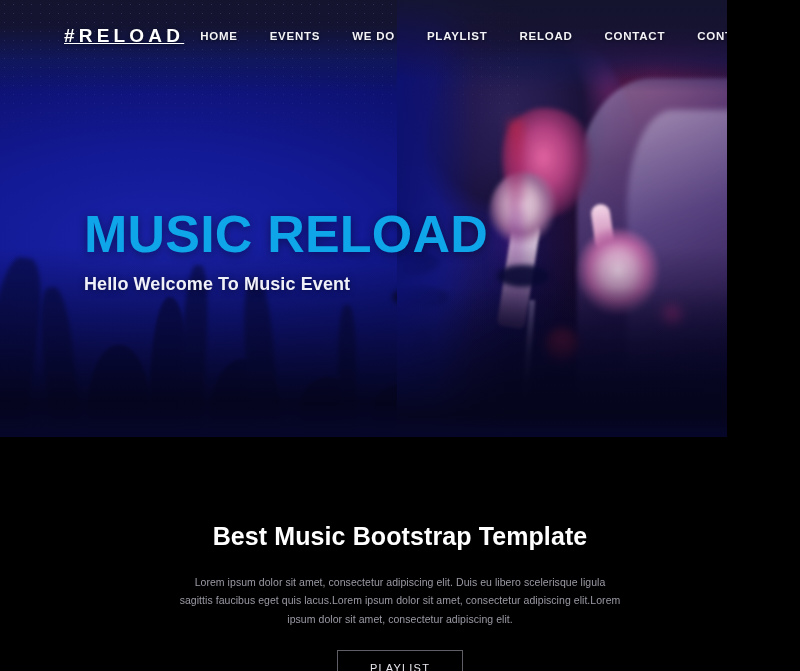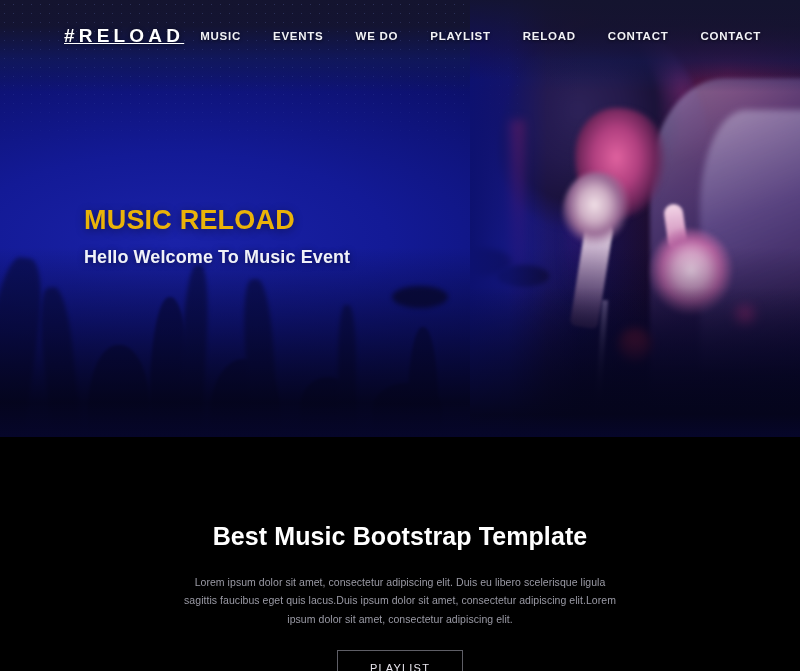"#RELOAD" .hero { width: 800px -> 727px }
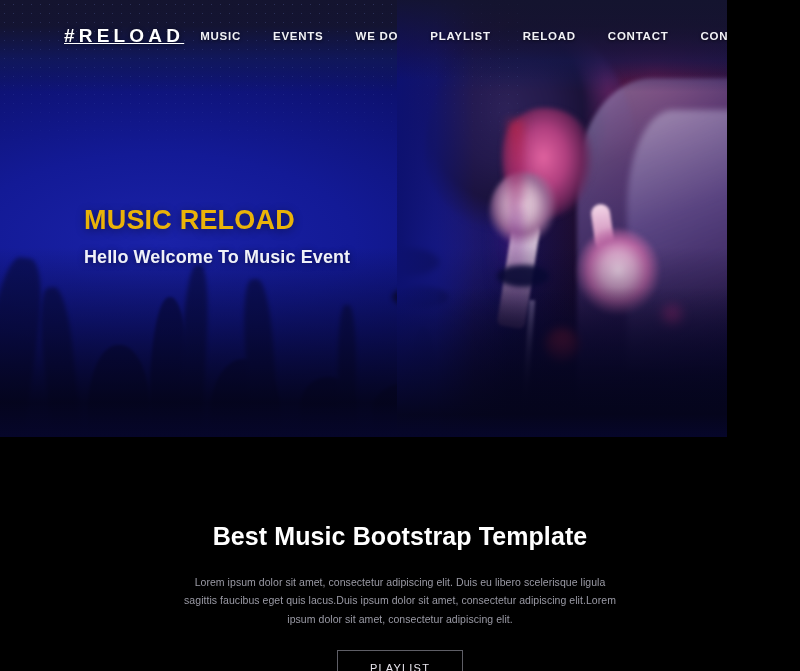"MUSIC" a.nav-link { text: MUSIC -> HOME }
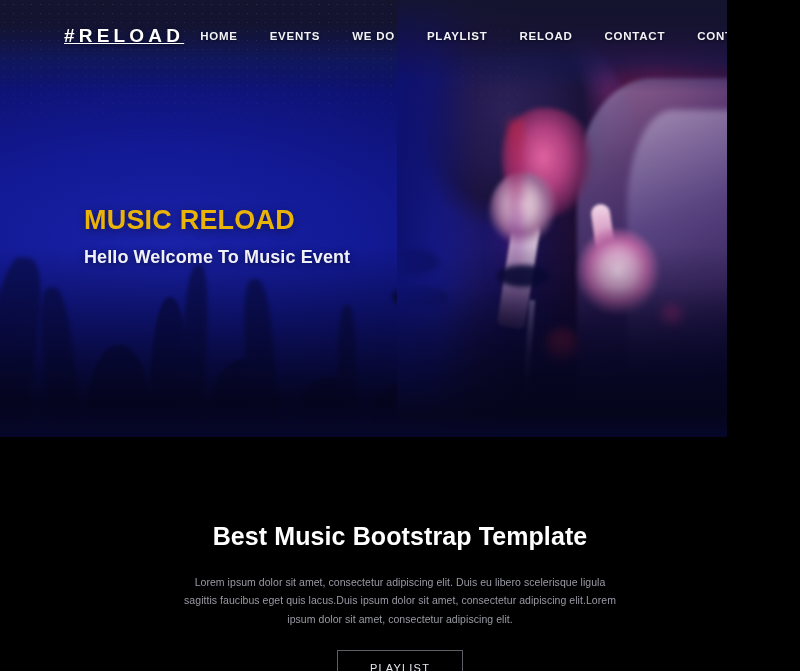"MUSIC RELOAD" .hero-title { color: #eab308 -> #0ea5e9; font-size: 27px -> 52px }
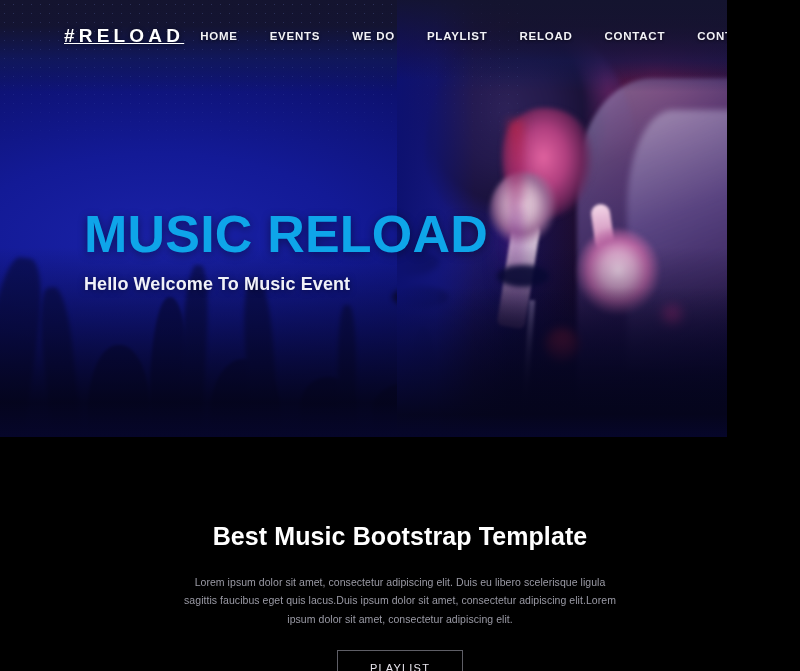"Lorem ipsum dolor sit amet," p.about-text { text: lacus.Duis -> lacus.Lorem }
